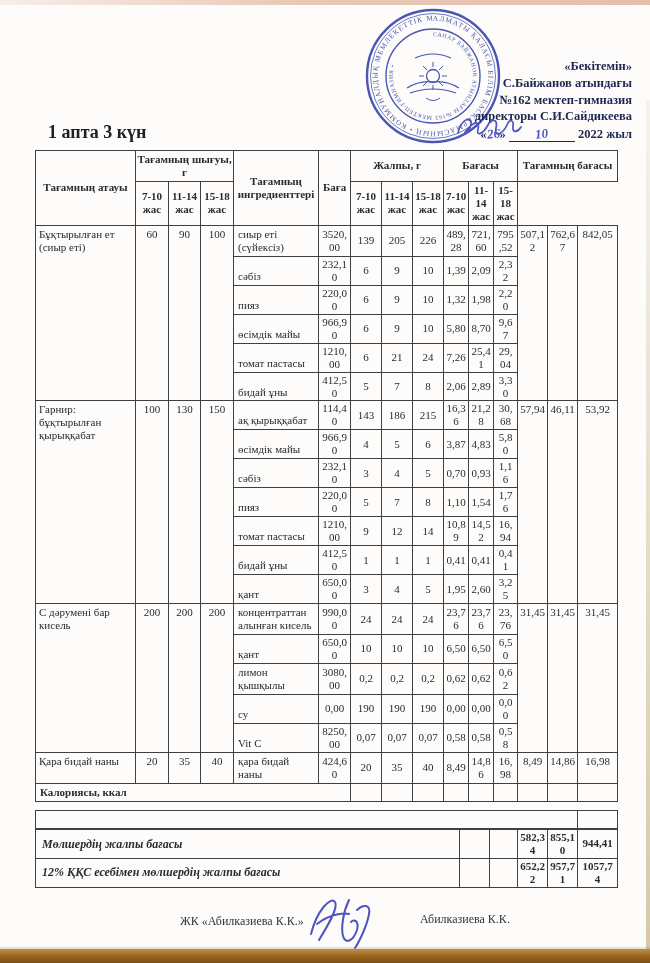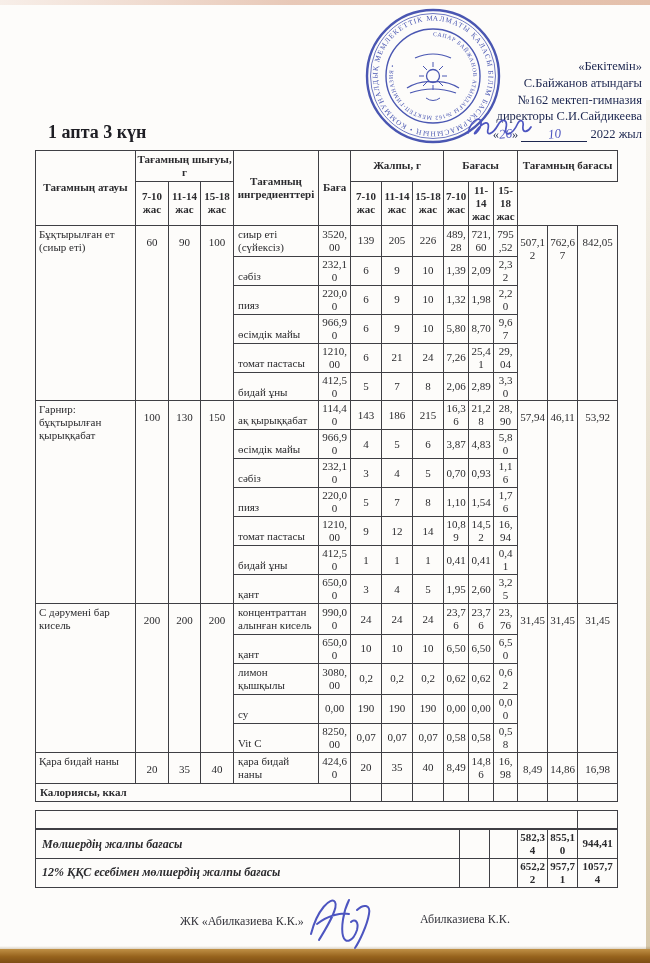"«Бекітемін»" .approval { font-weight: normal -> bold; right: 8px -> 18px }
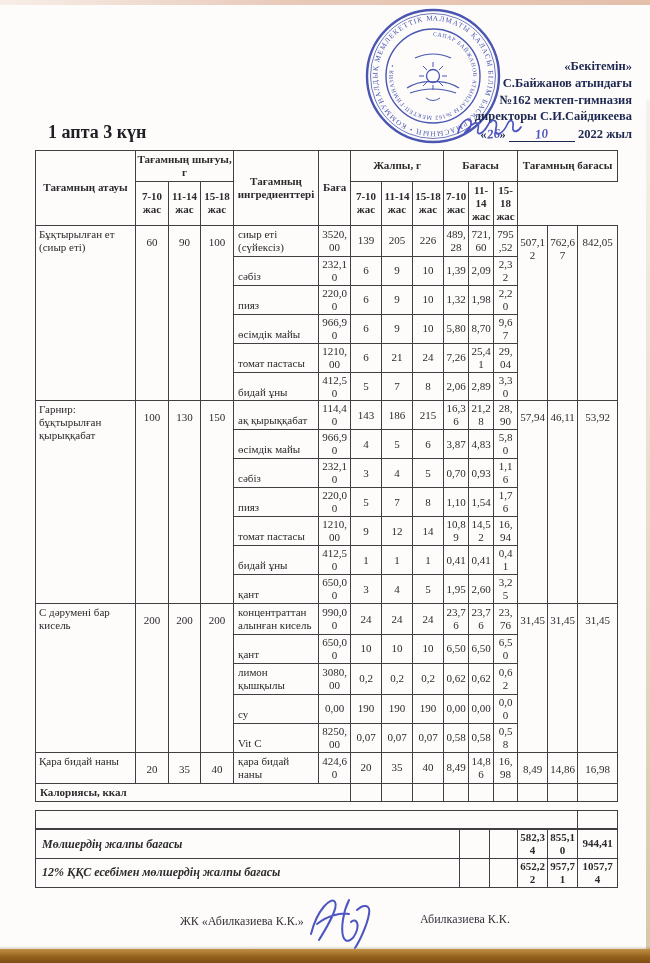"60" td.top { padding-top: 10px -> 2px }
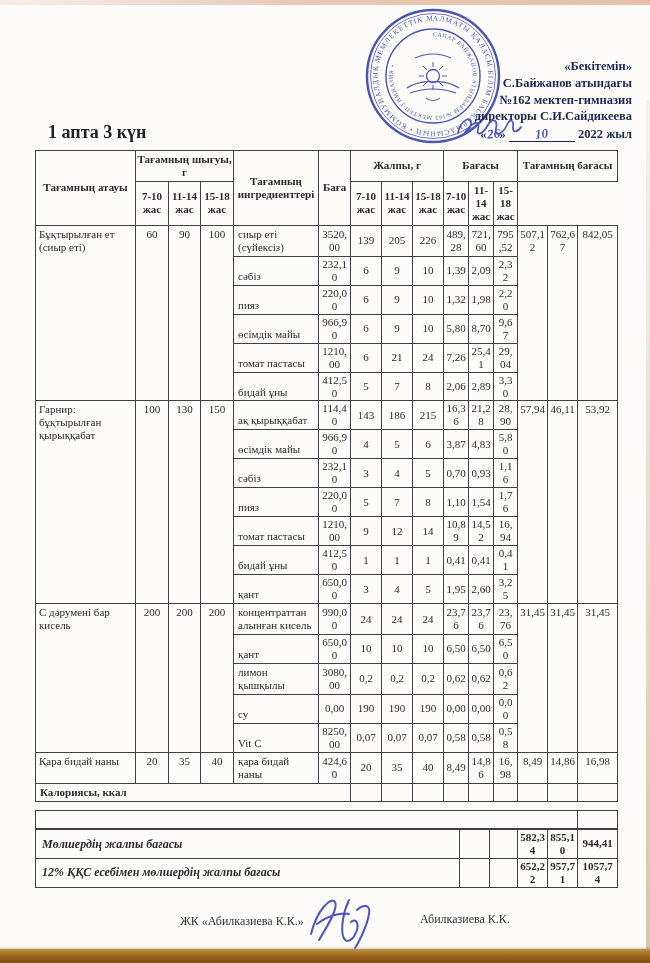"28,90" td.num { text: 28,90 -> 30,68 }
